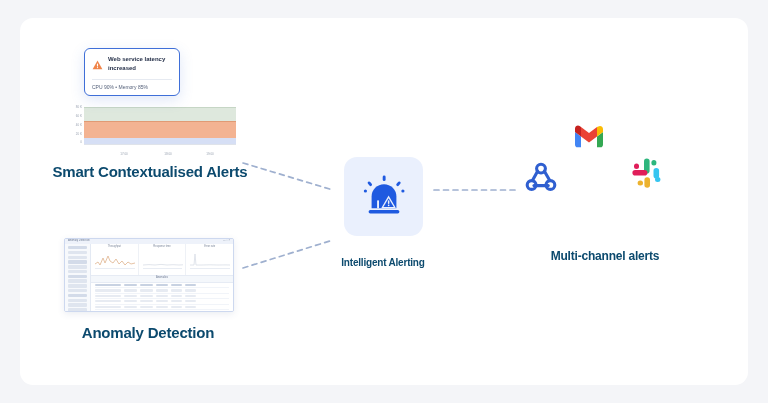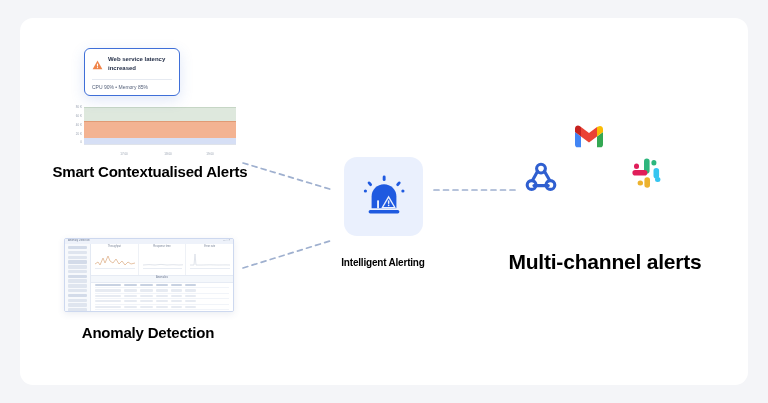"Smart Contextualised Alerts" .stage-label { color: #000000 -> #0c4a6e }
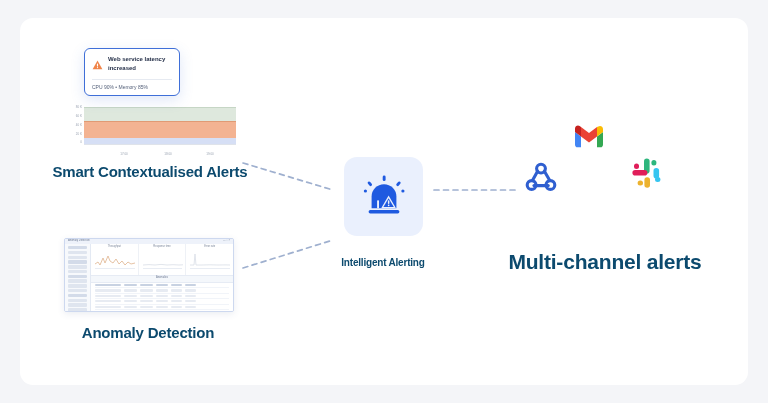"Multi-channel alerts" .label-channels { font-size: 21px -> 12px }
